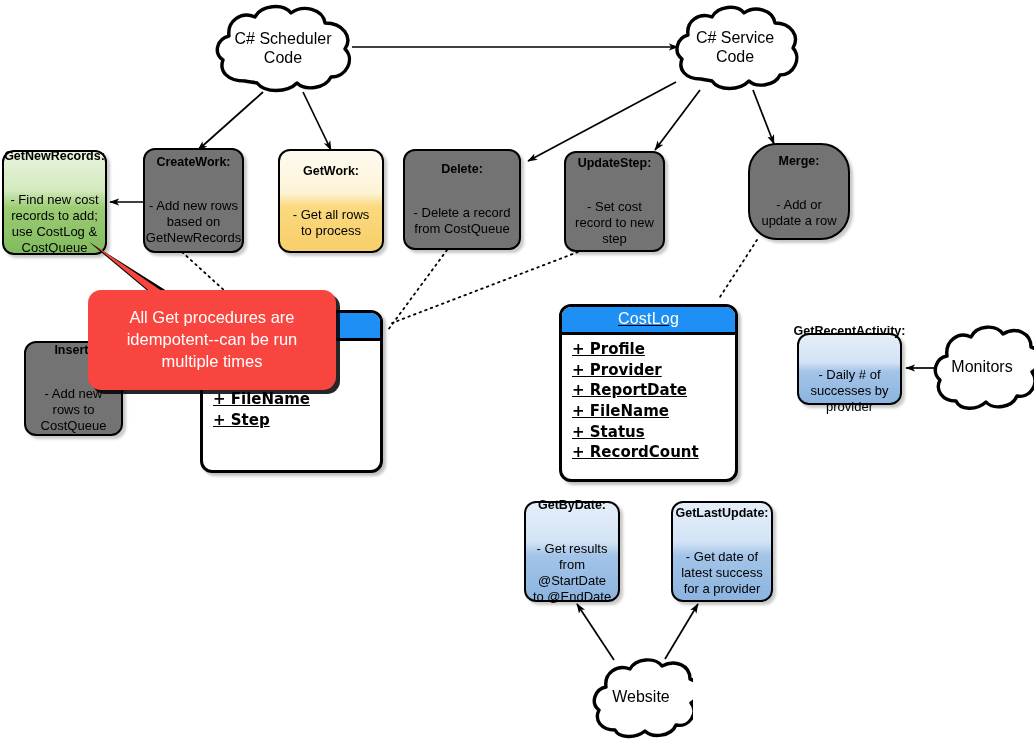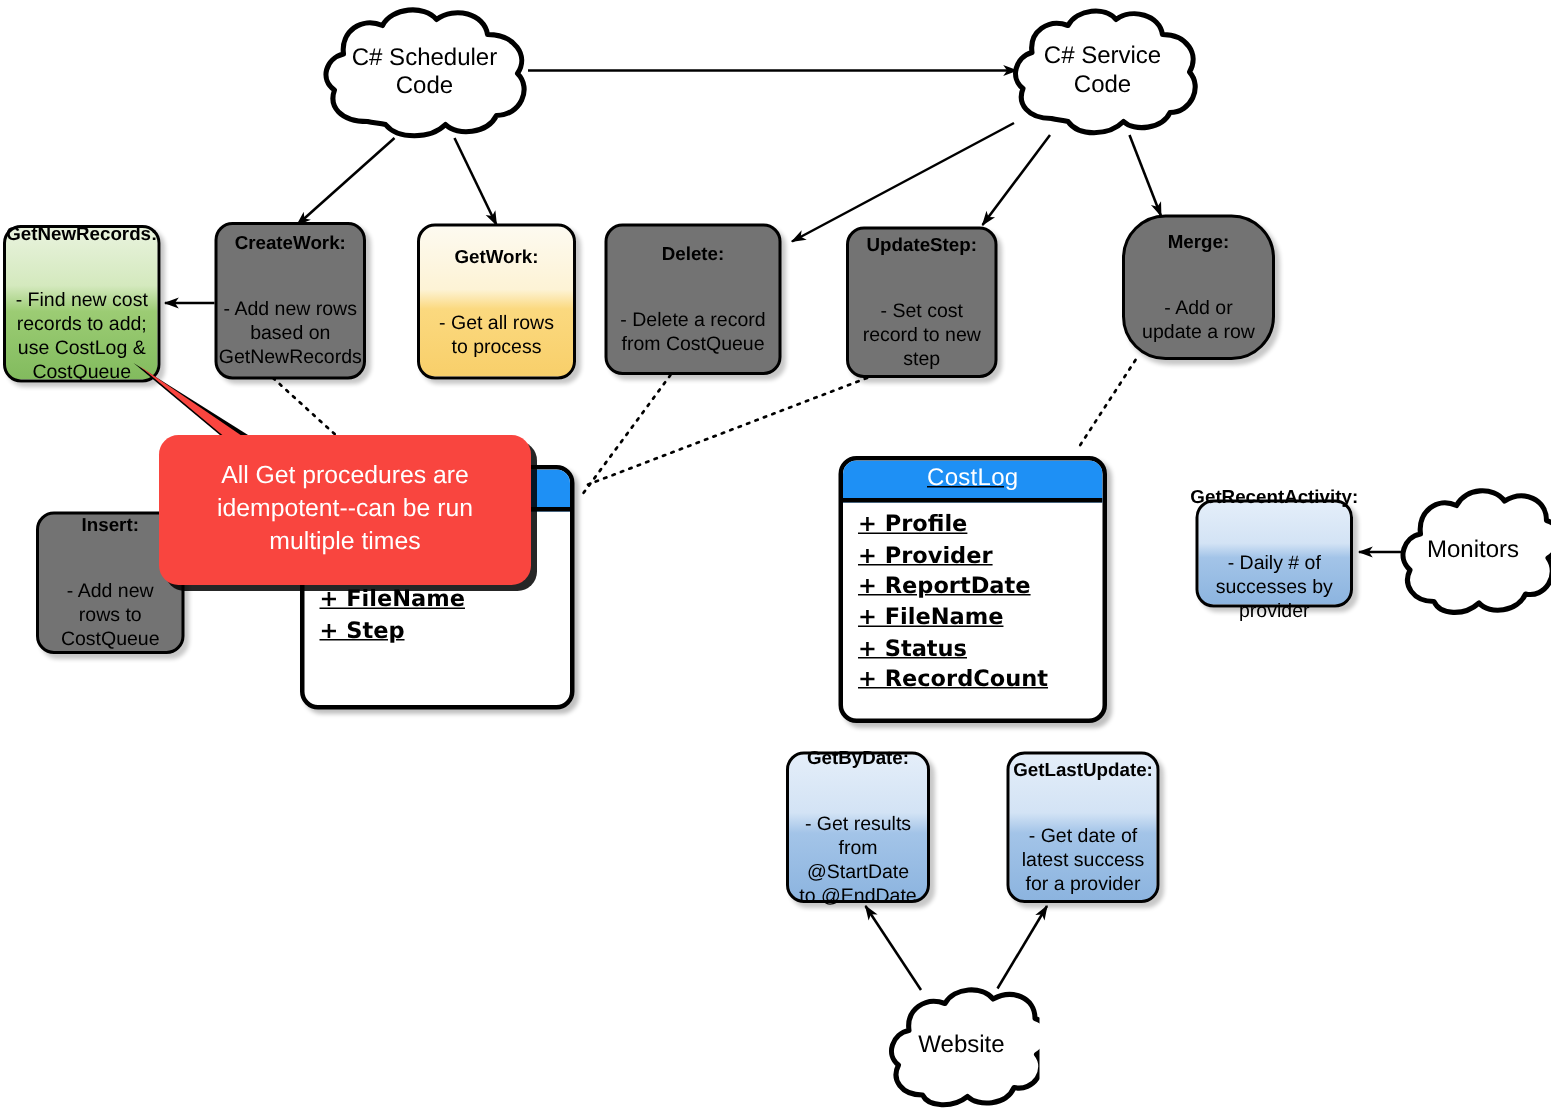"All Get procedures are" #callout .body { margin-left: 18px -> none }
